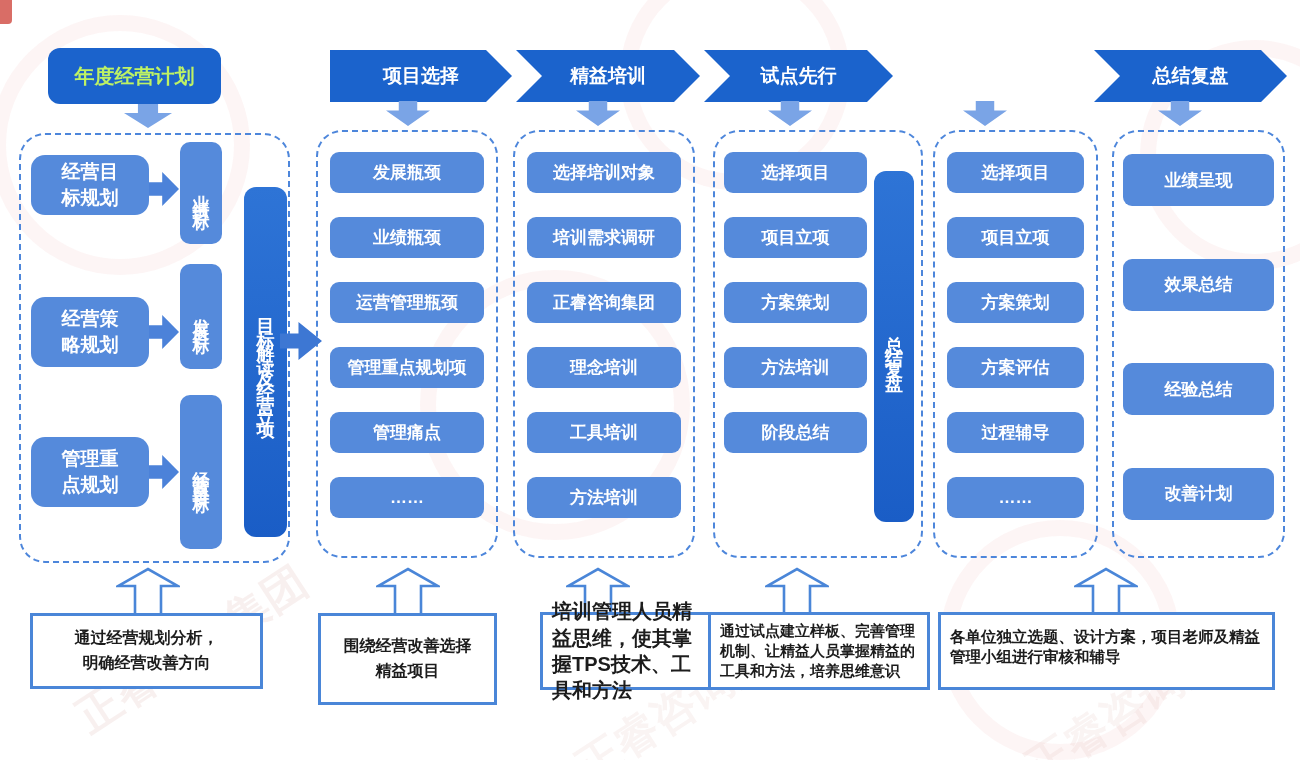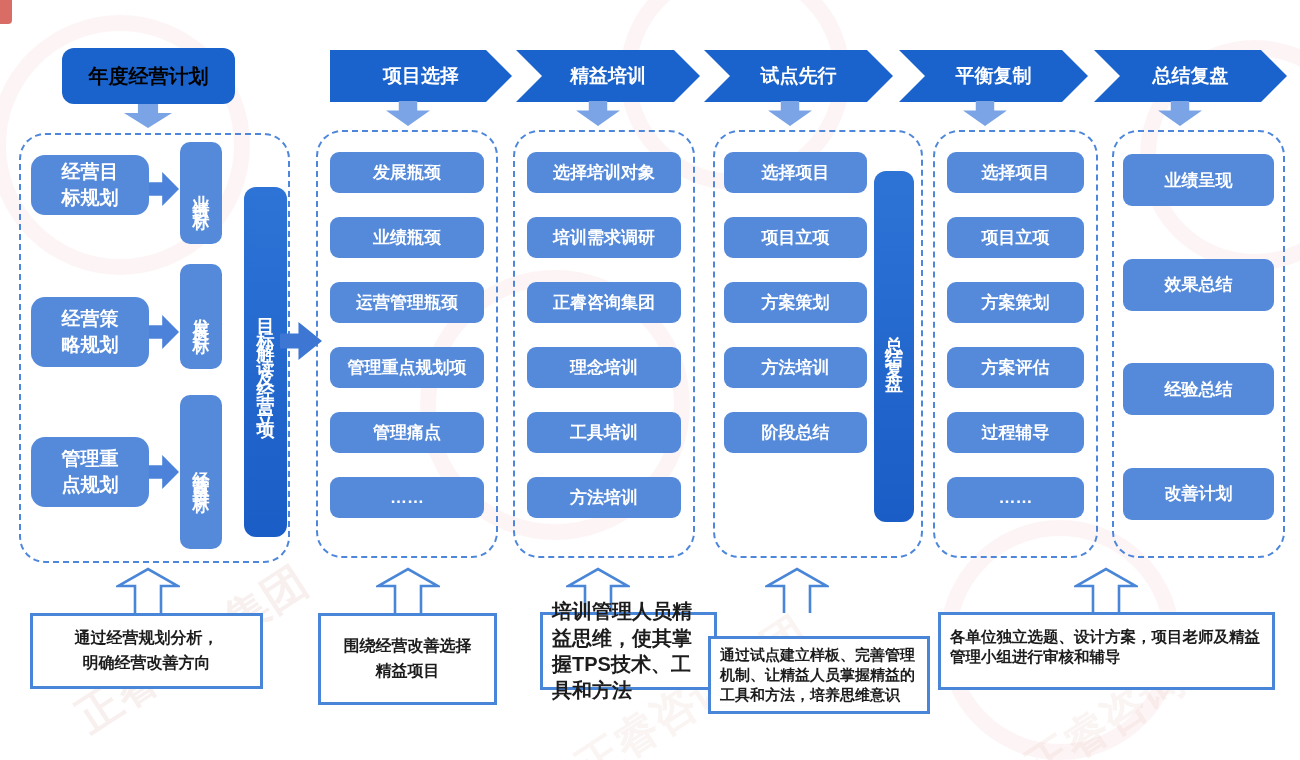"年度经营计划" .title-box { color: #000000 -> #bef264; left: 62px -> 48px }
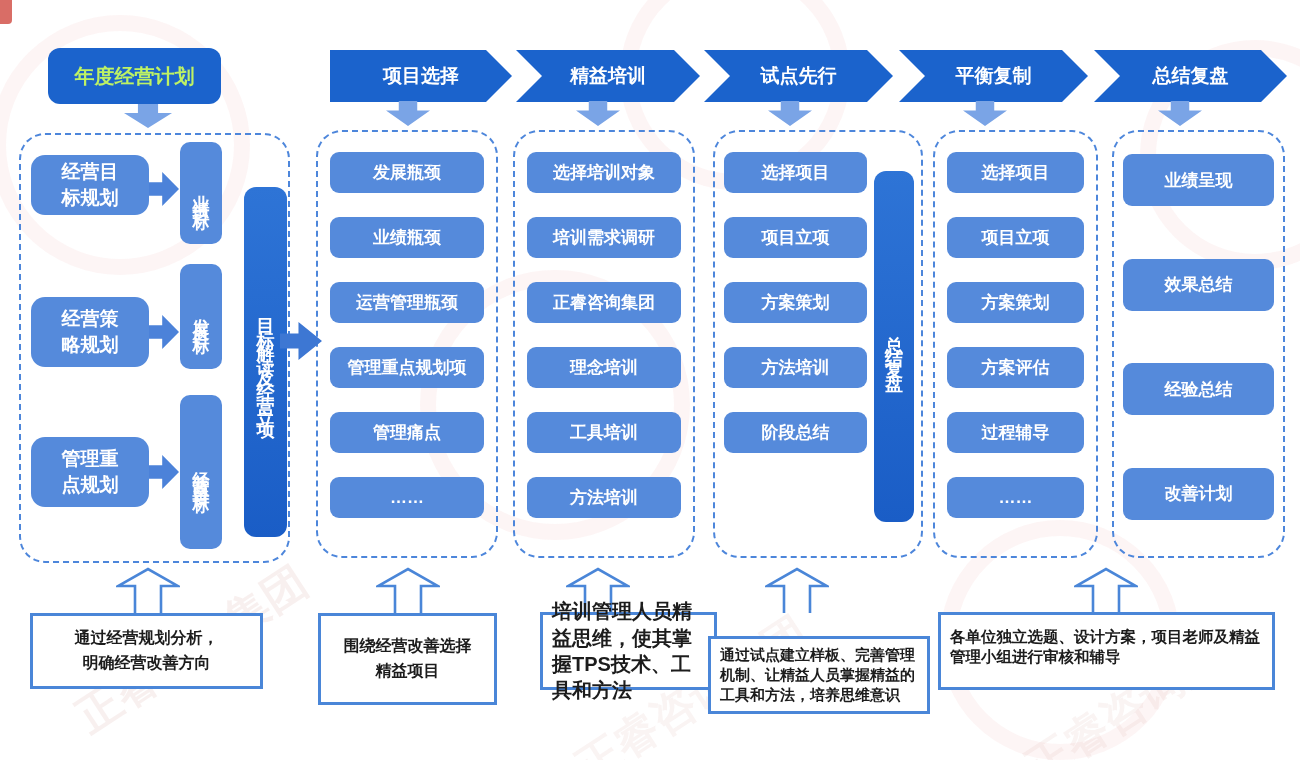"平衡复制" div.chev { html: <div>平衡复制</div> -> none }
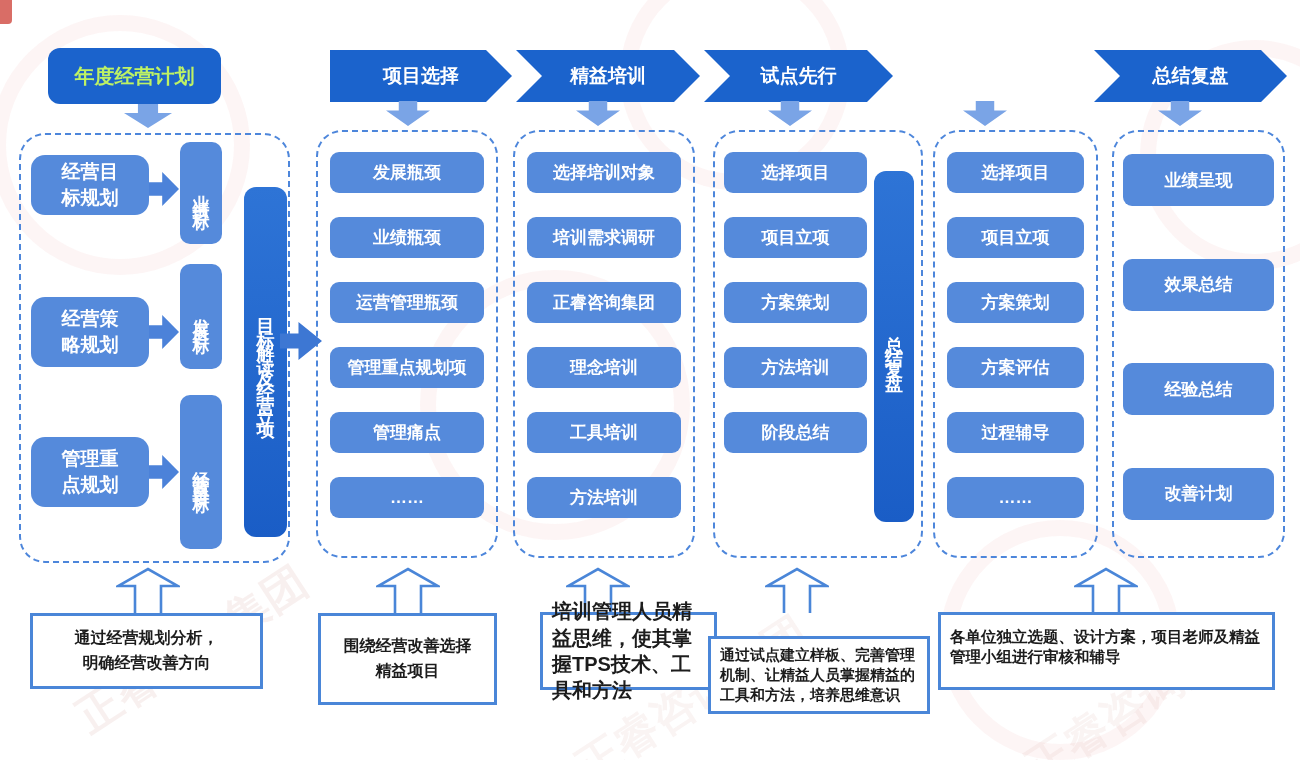"通过试点建立样板、完善管理机制、让精益人员掌握精益的工具和方法，培养思维意识" div.note { margin-top: 24px -> none }
